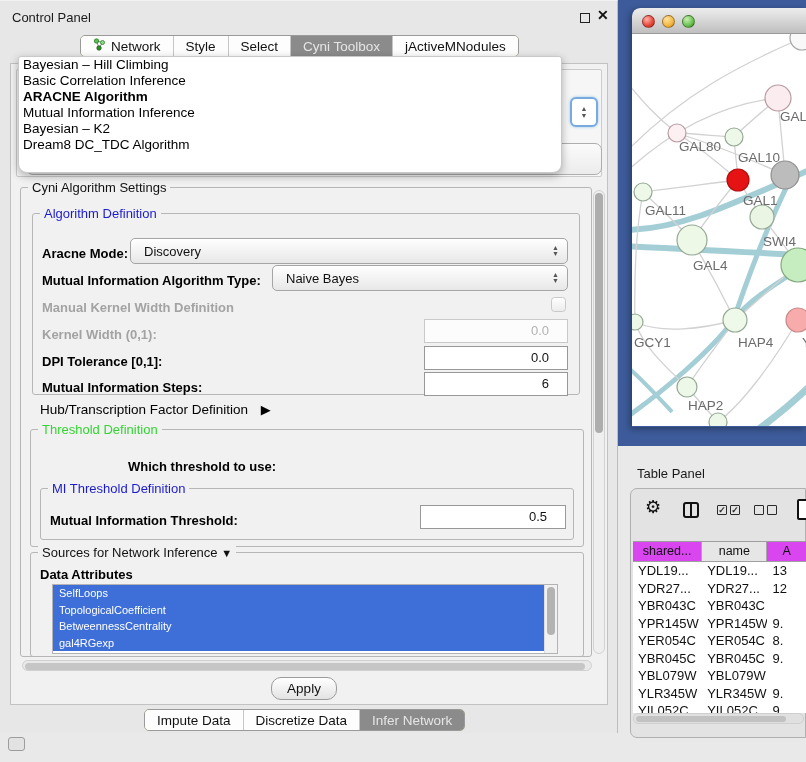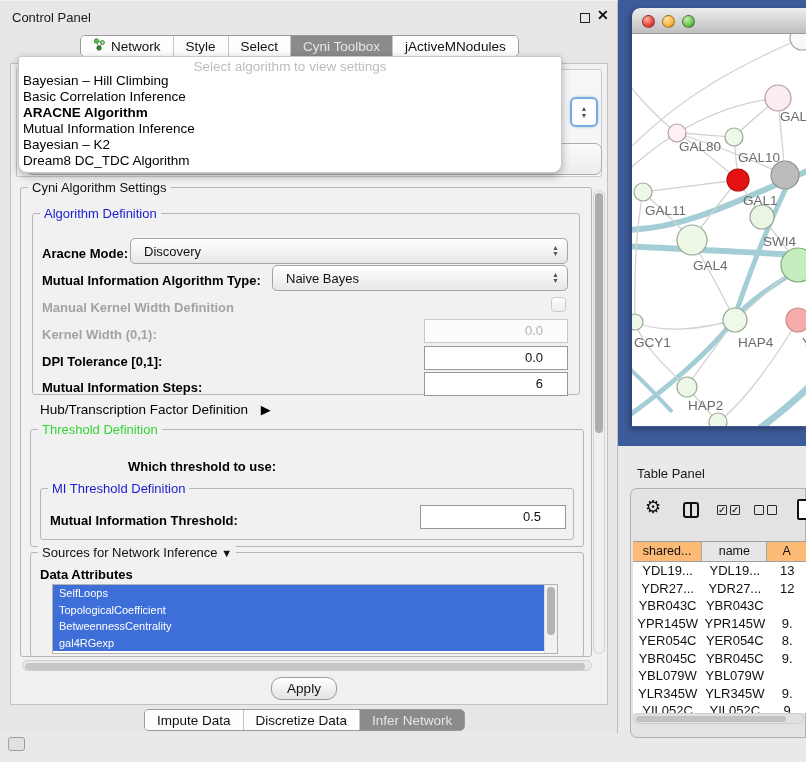"Select algorithm to view settings" div.dd-placeholder { html: <div>Select algorithm to view settings</div> -> none }
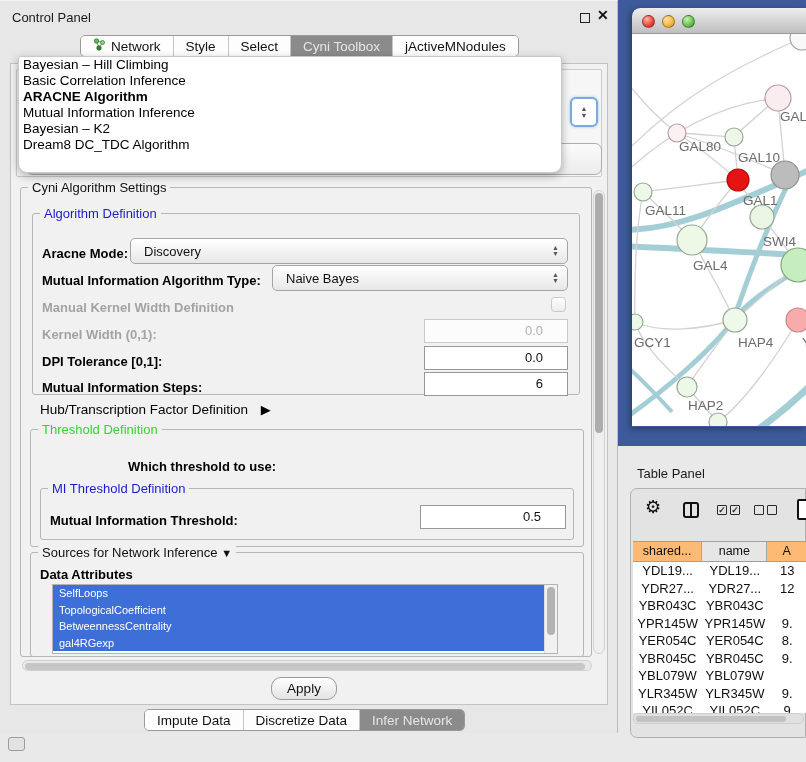"0.0" .tfield { padding-right: 24px -> 18px }
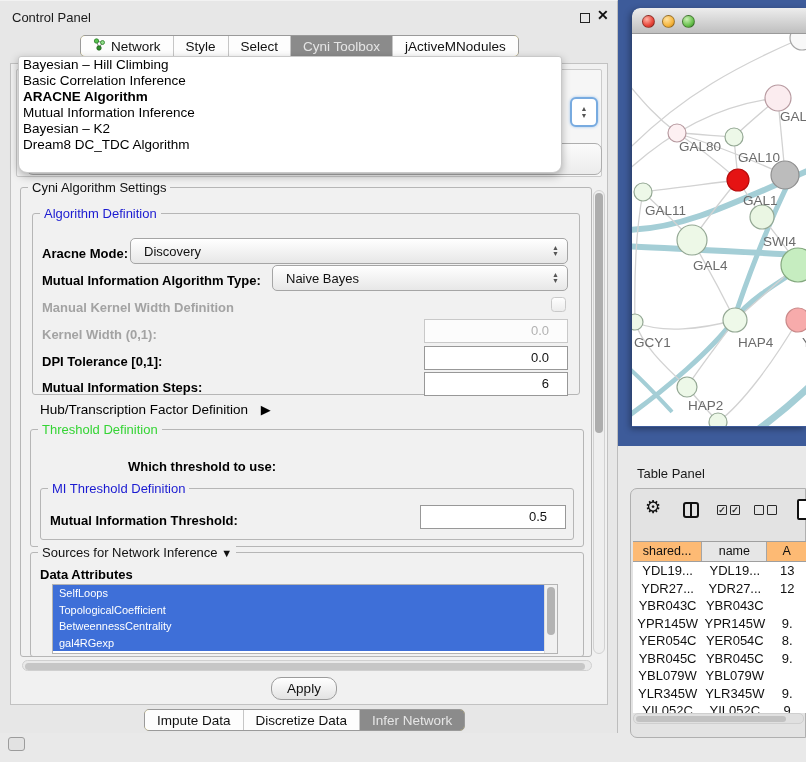"shared..." .th.hl { background: #fdba74 -> #d946ef }
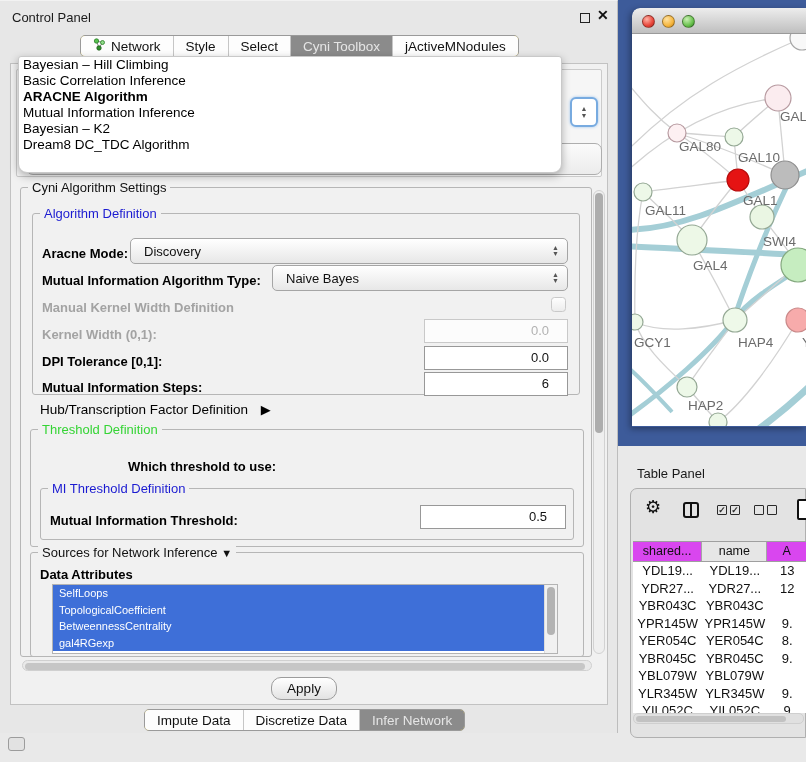"YDL19..." .td { padding-left: none -> 5px; text-align: center -> none }
